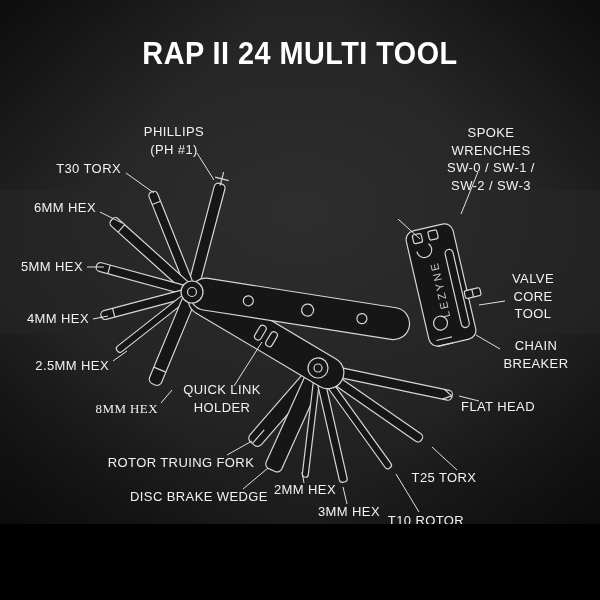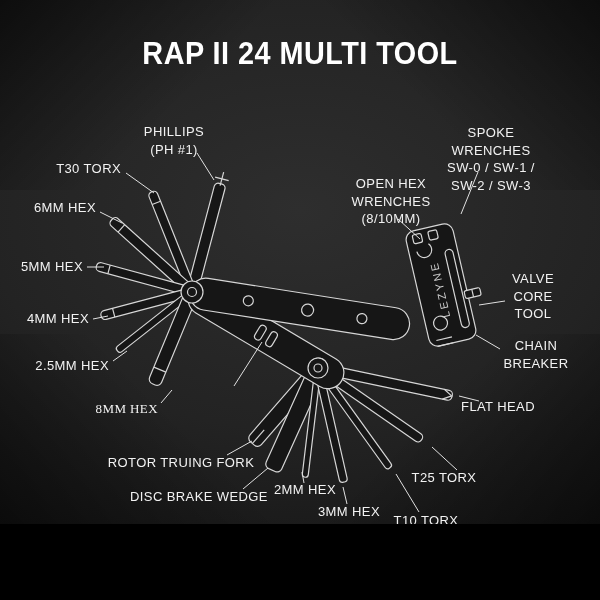"OPEN HEX" div.lbl { html: <div>OPEN HEX WRENCHES (8/10MM)</div> -> none }
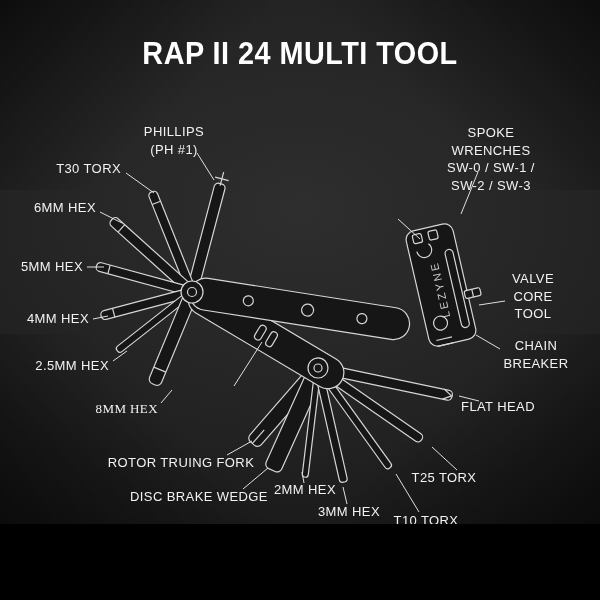"QUICK LINK" div.lbl { html: none -> <div>QUICK LINK HOLDER</div> }
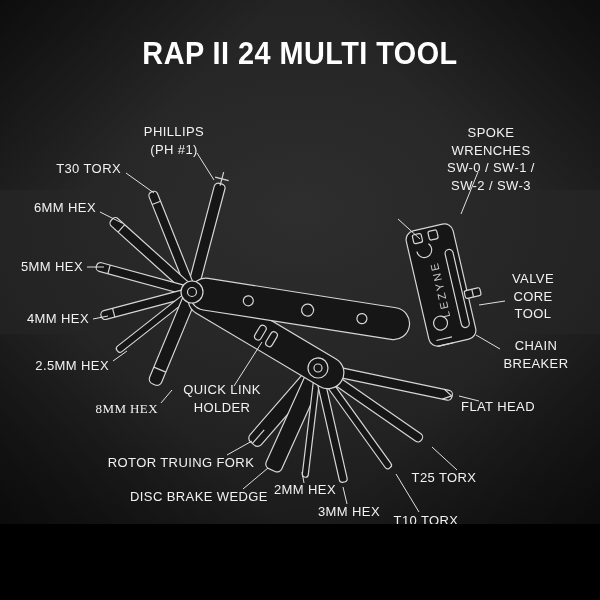"T10 TORX" div.lbl { text: TORX -> ROTOR }
